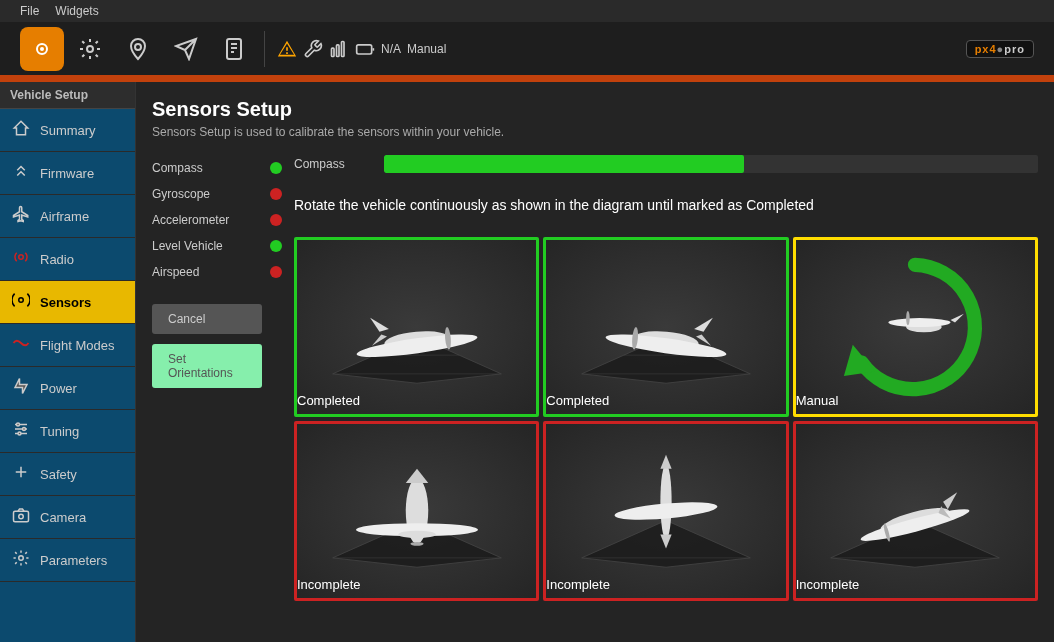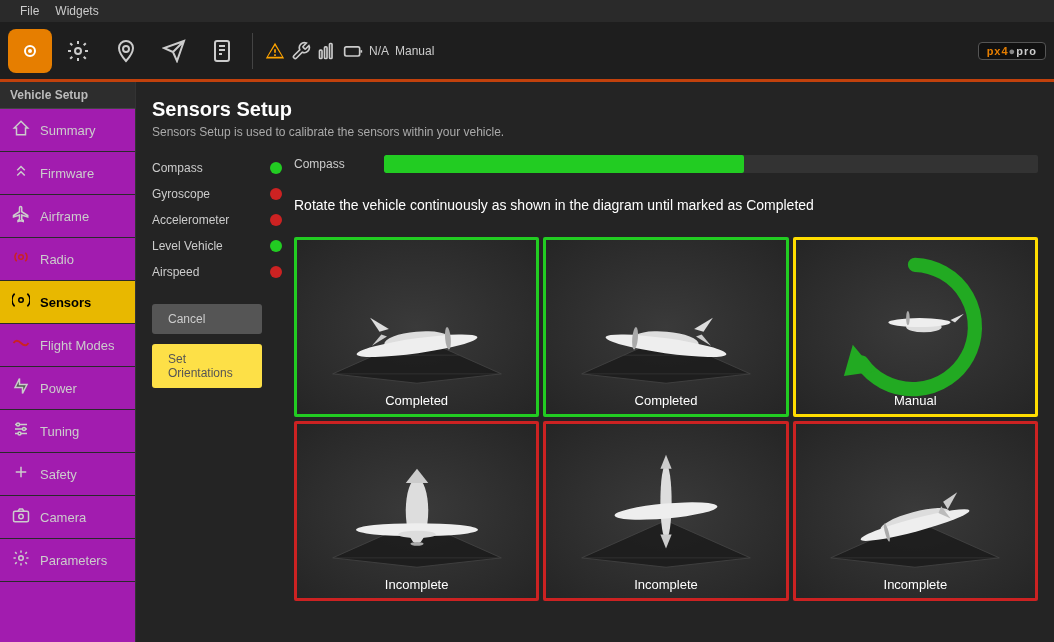"N/A" .toolbar { border-bottom: 3px solid #c2410c -> 7px solid #c2410c; padding: 0 8px -> 0 20px }
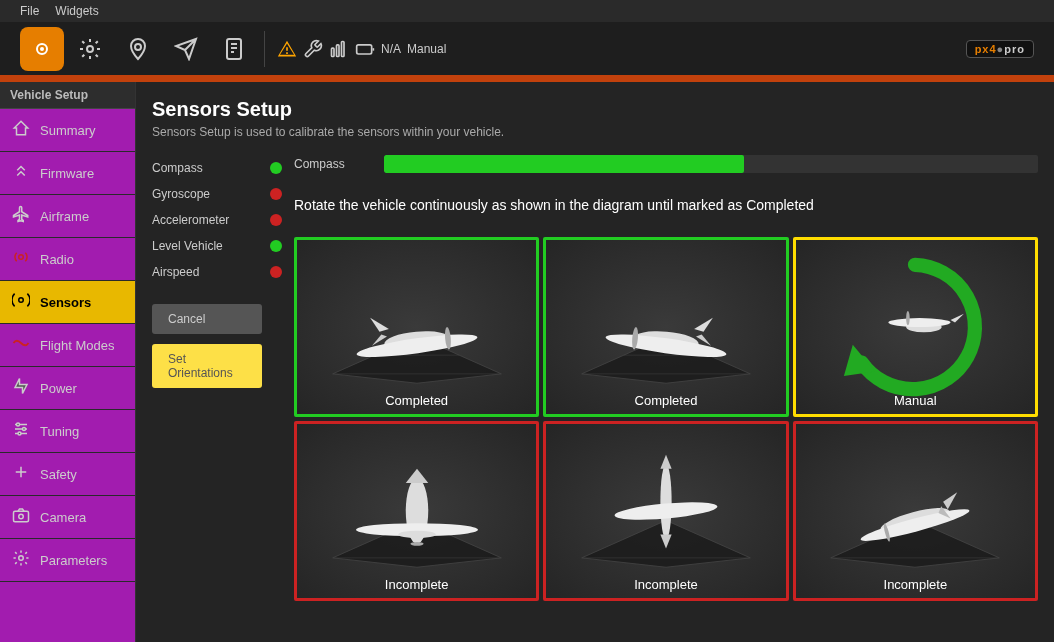"Vehicle Setup" .sidebar { background: #a21caf -> #0c4a6e }
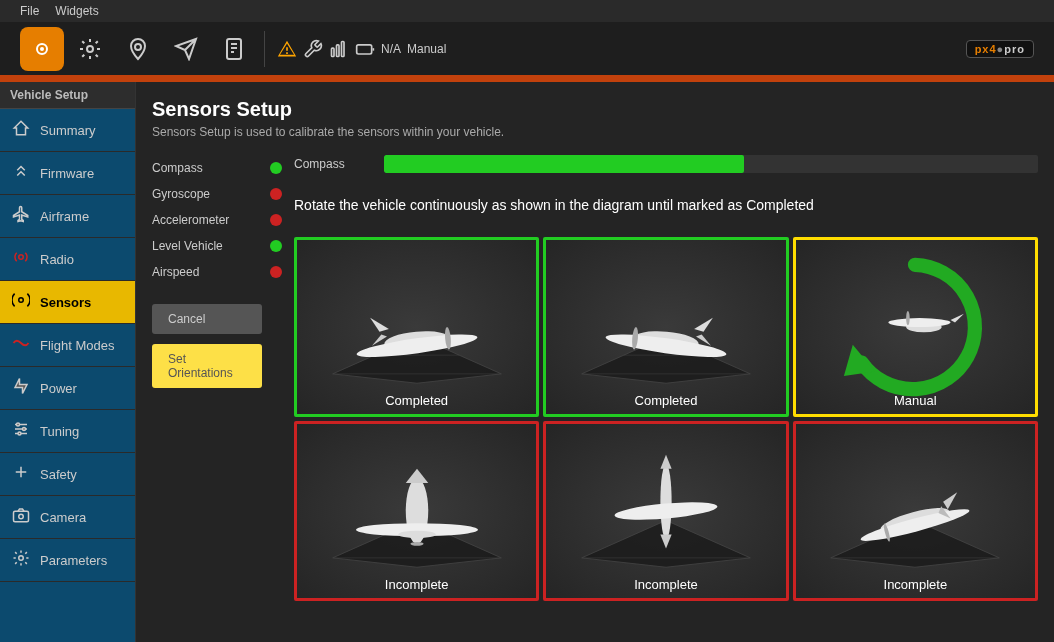"Set Orientations" .btn:disabled { background: #fde047 -> #86efac }
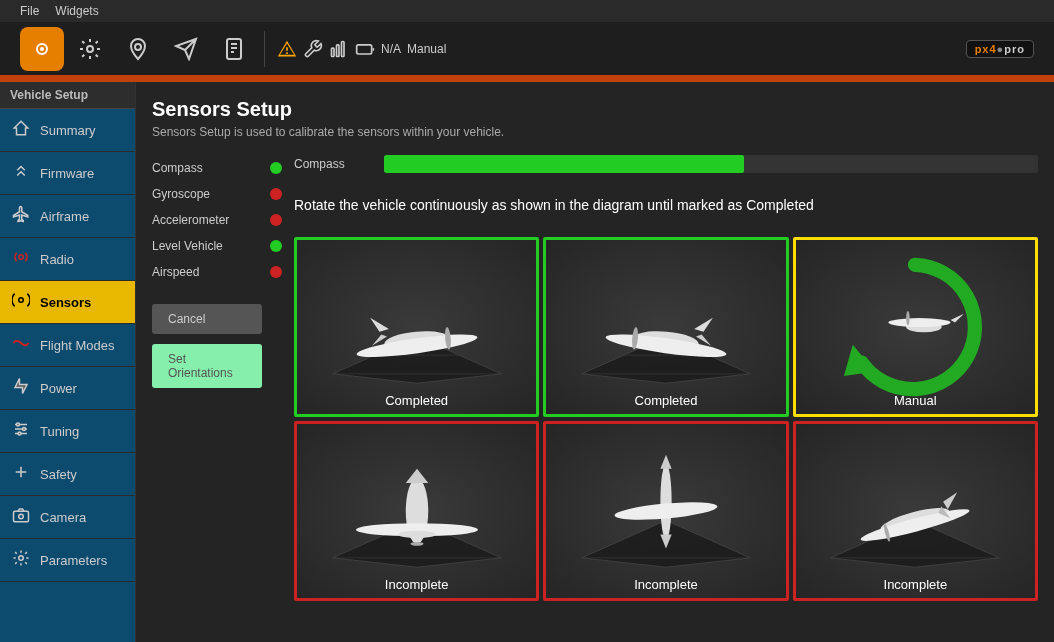"Completed" .cell-label { text-align: center -> left }
